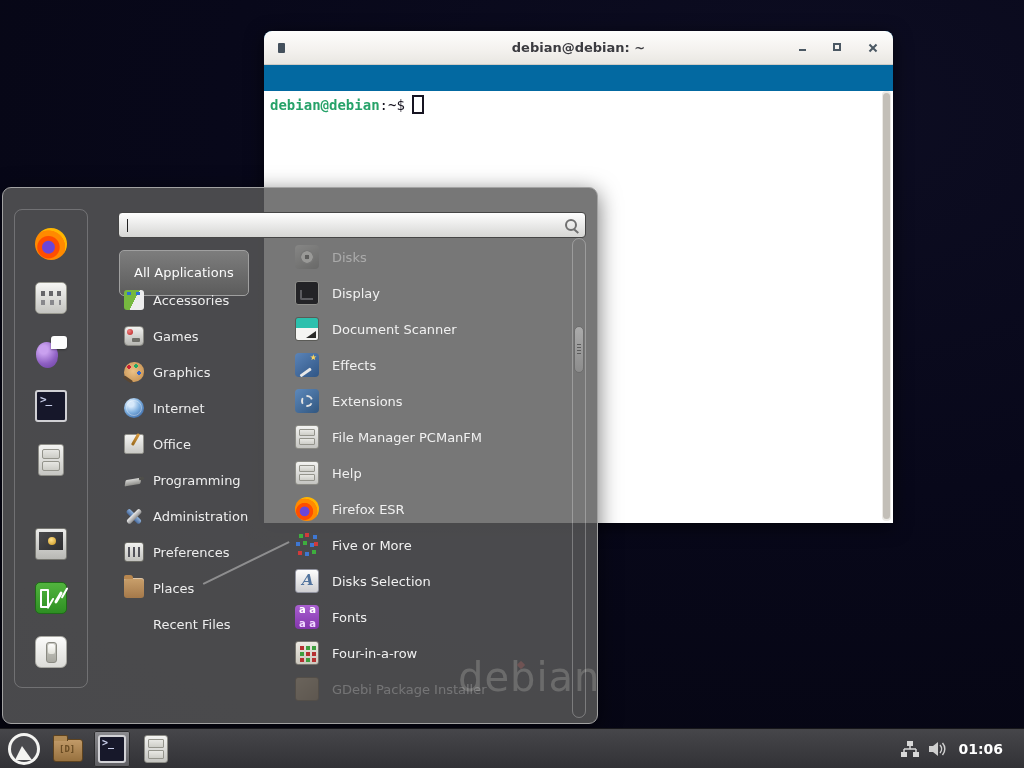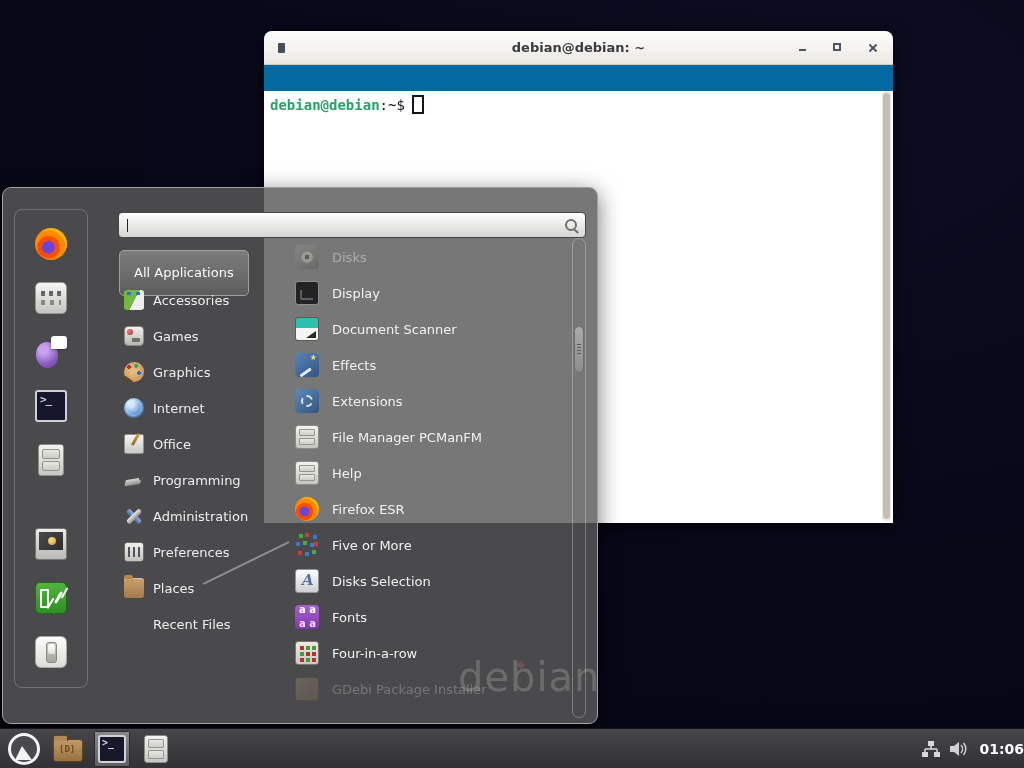"01:06" .tray { padding-right: 0 -> 21px }
